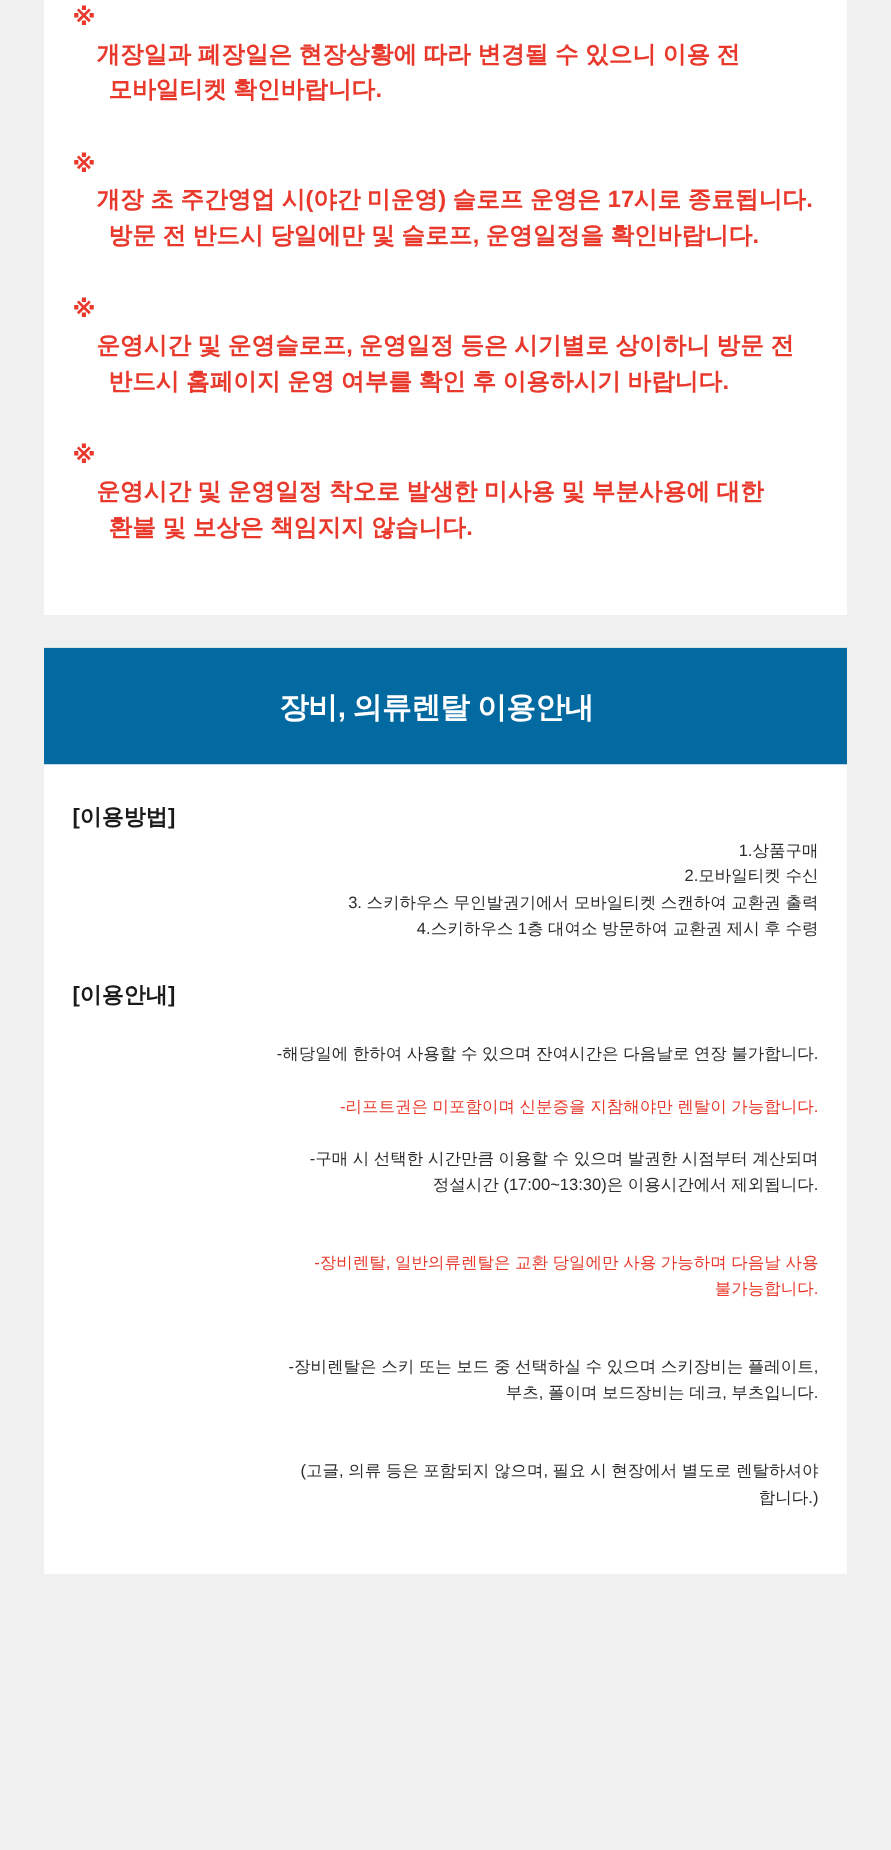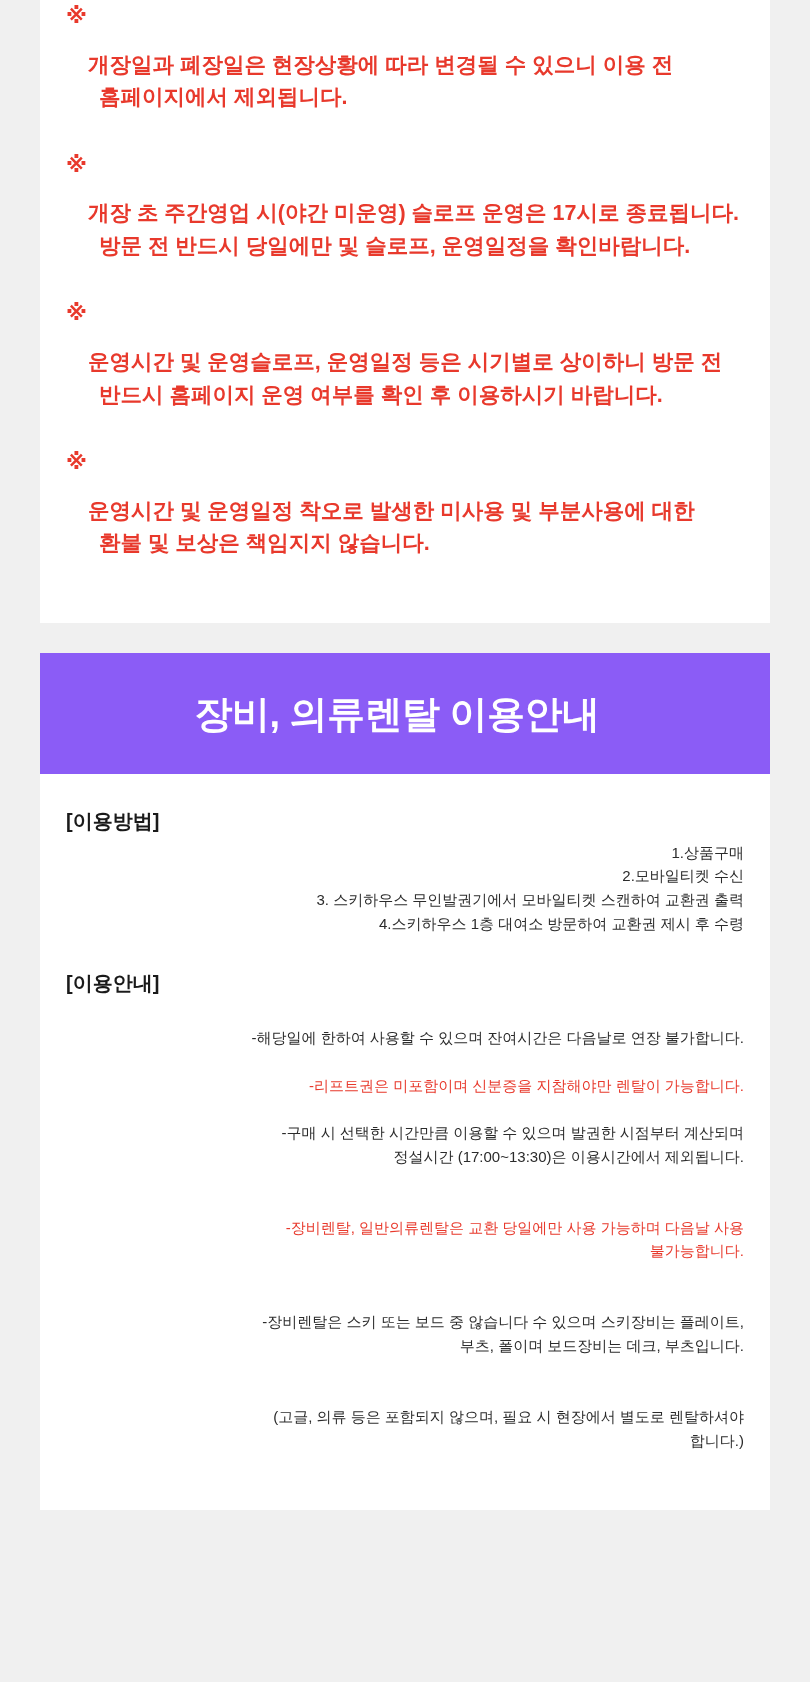"개장일과 폐장일은 현장상황에 따라 변경될" .notice-item .txt { margin-top: 16px -> none }
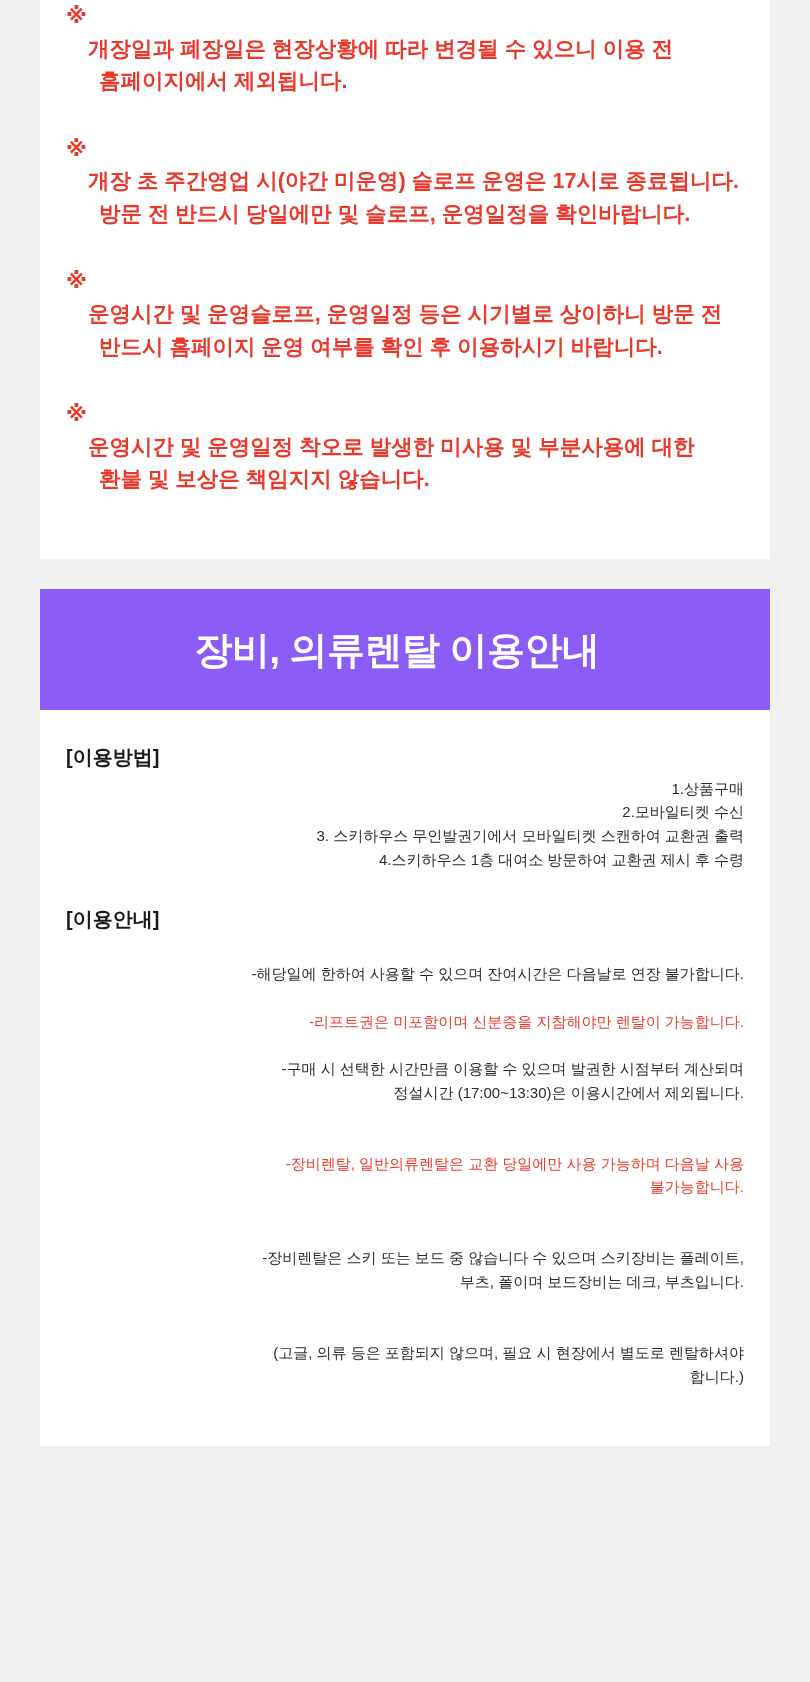"홈페이지에서 제외됩니다." span.ind { text: 홈페이지에서 제외됩니다 -> 모바일티켓 확인바랍니다 }
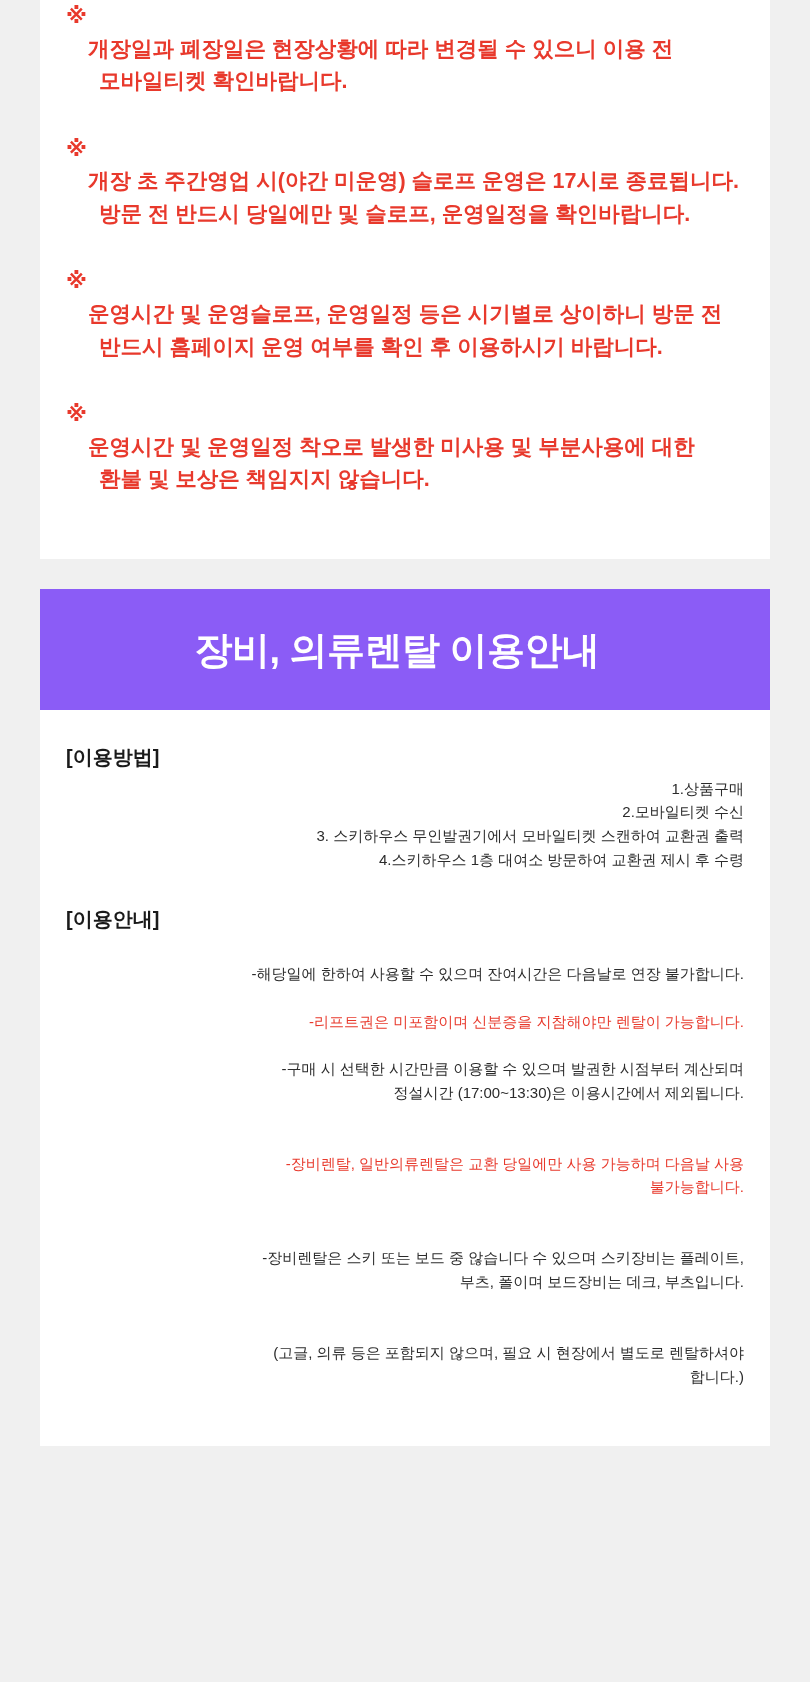"장비, 의류렌탈 이용안내" .hdr { background: #8b5cf6 -> #0369a1; font-size: 38px -> 27px }
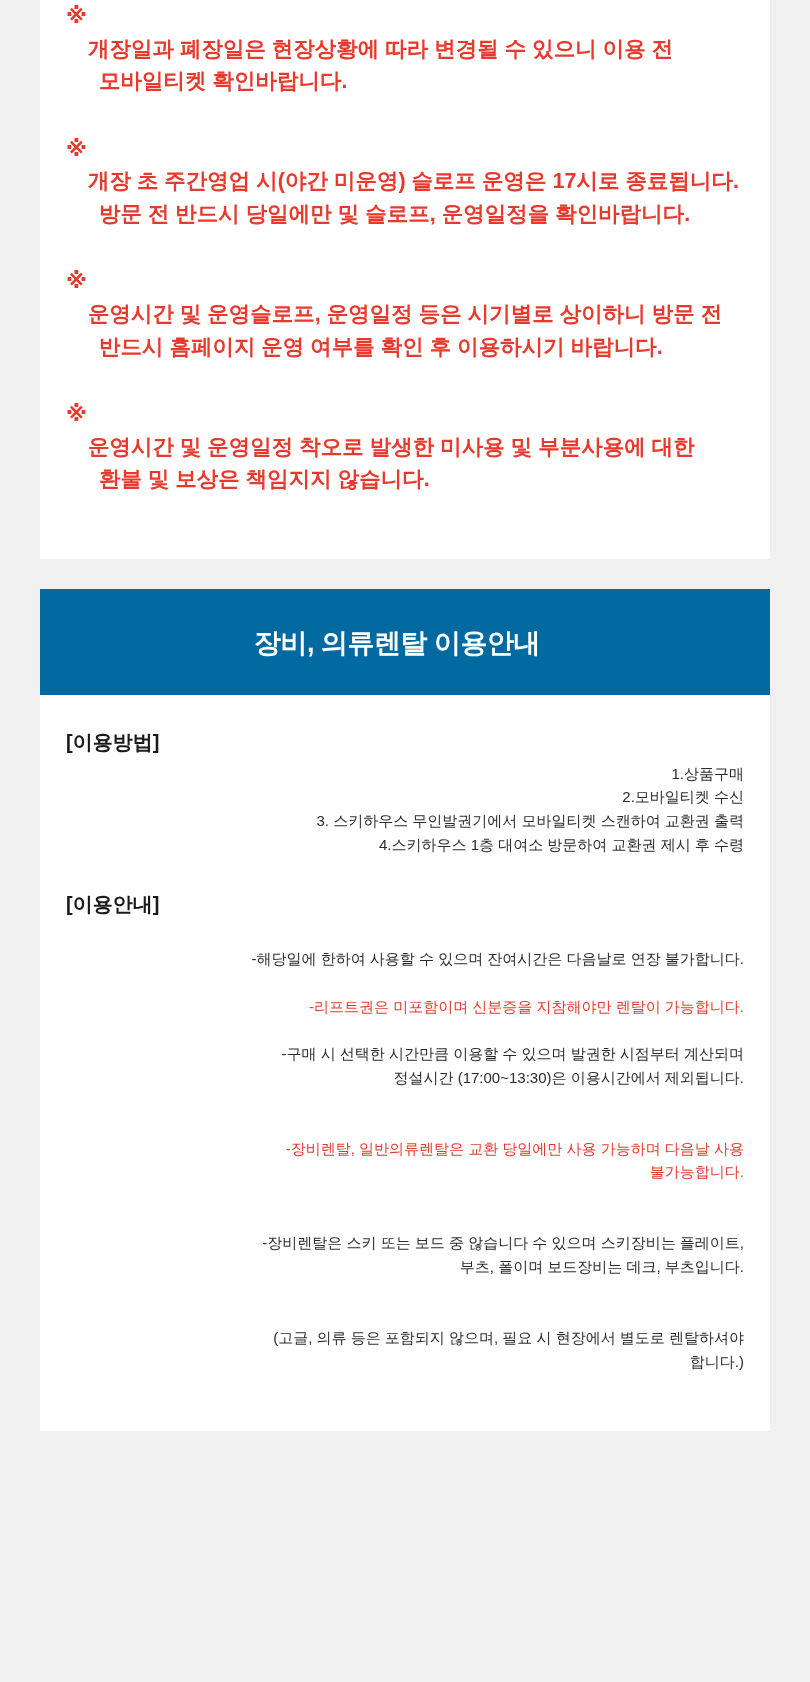"-장비렌탈은 스키 또는 보드 중" span { text: 않습니다 -> 선택하실 }
